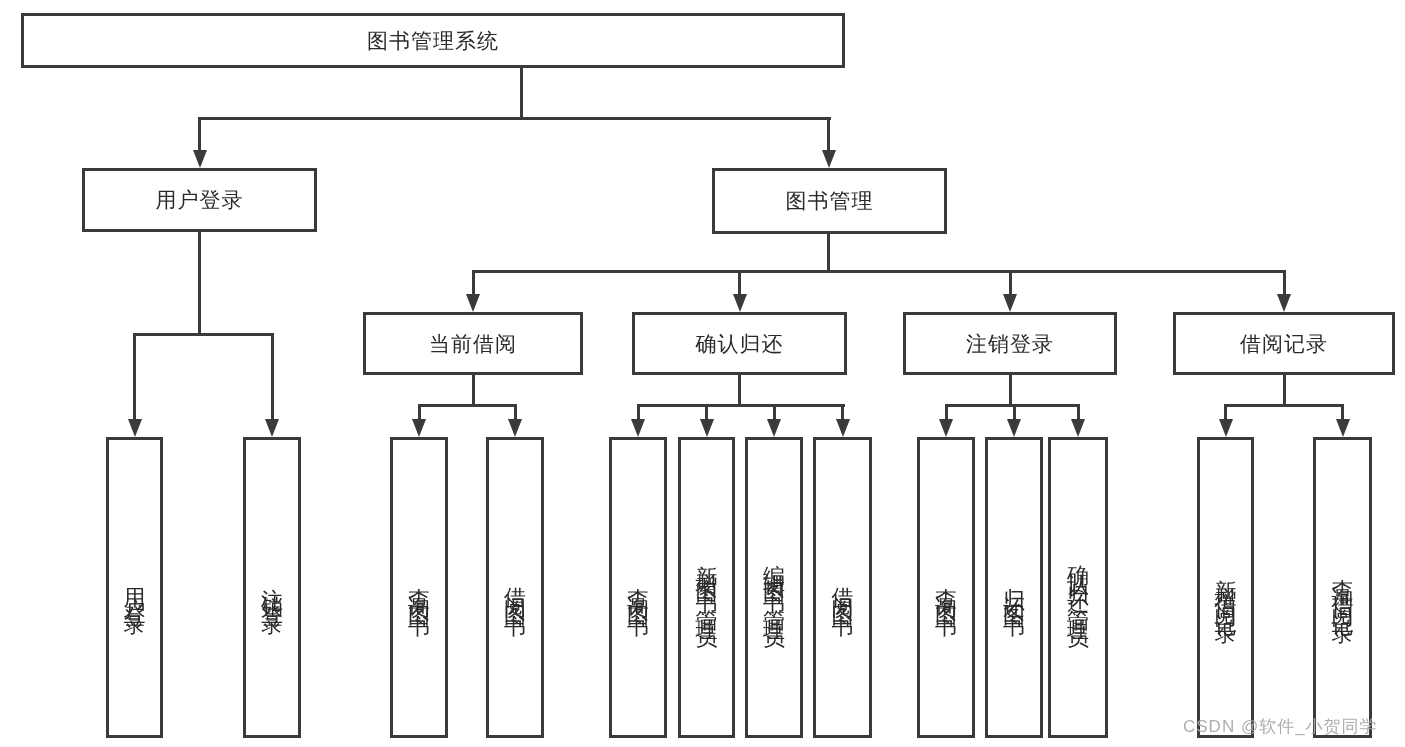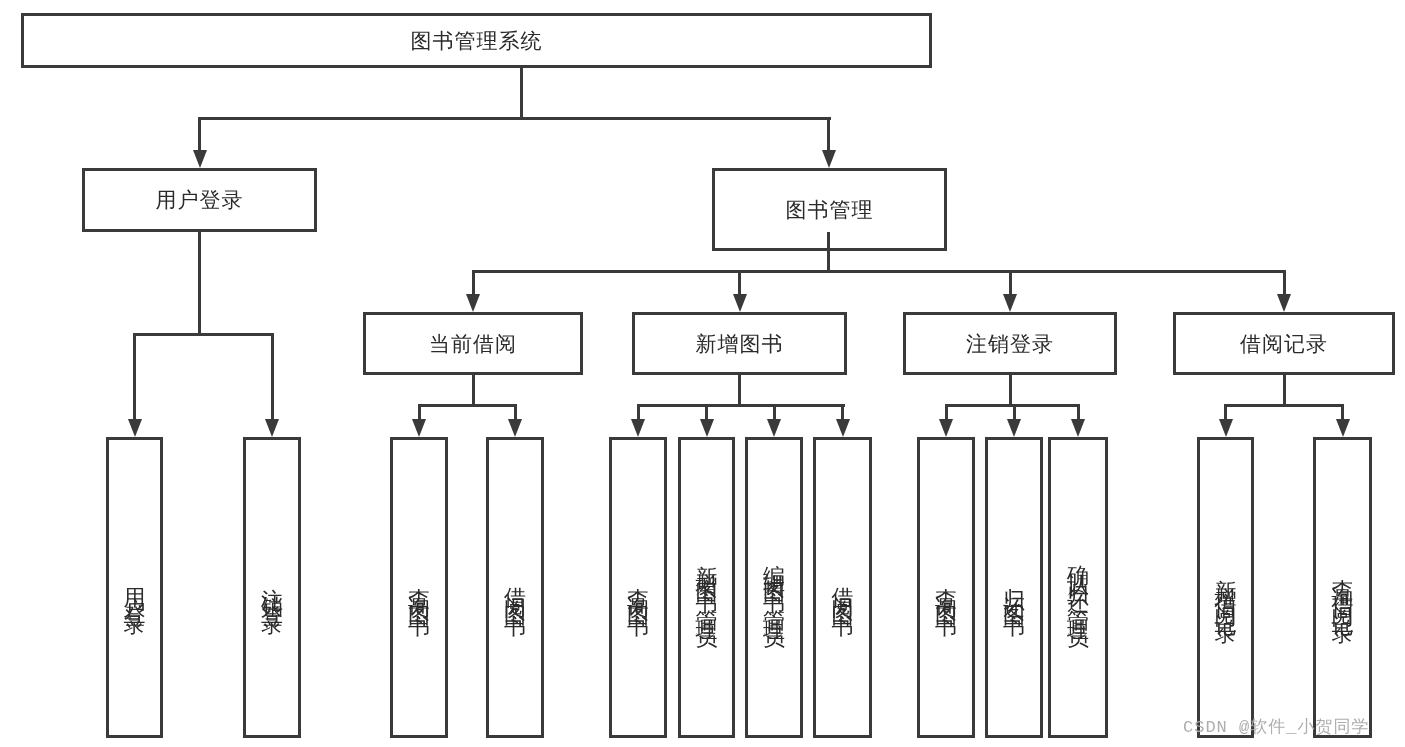"图书管理系统" div.hbox { width: 911px -> 824px }
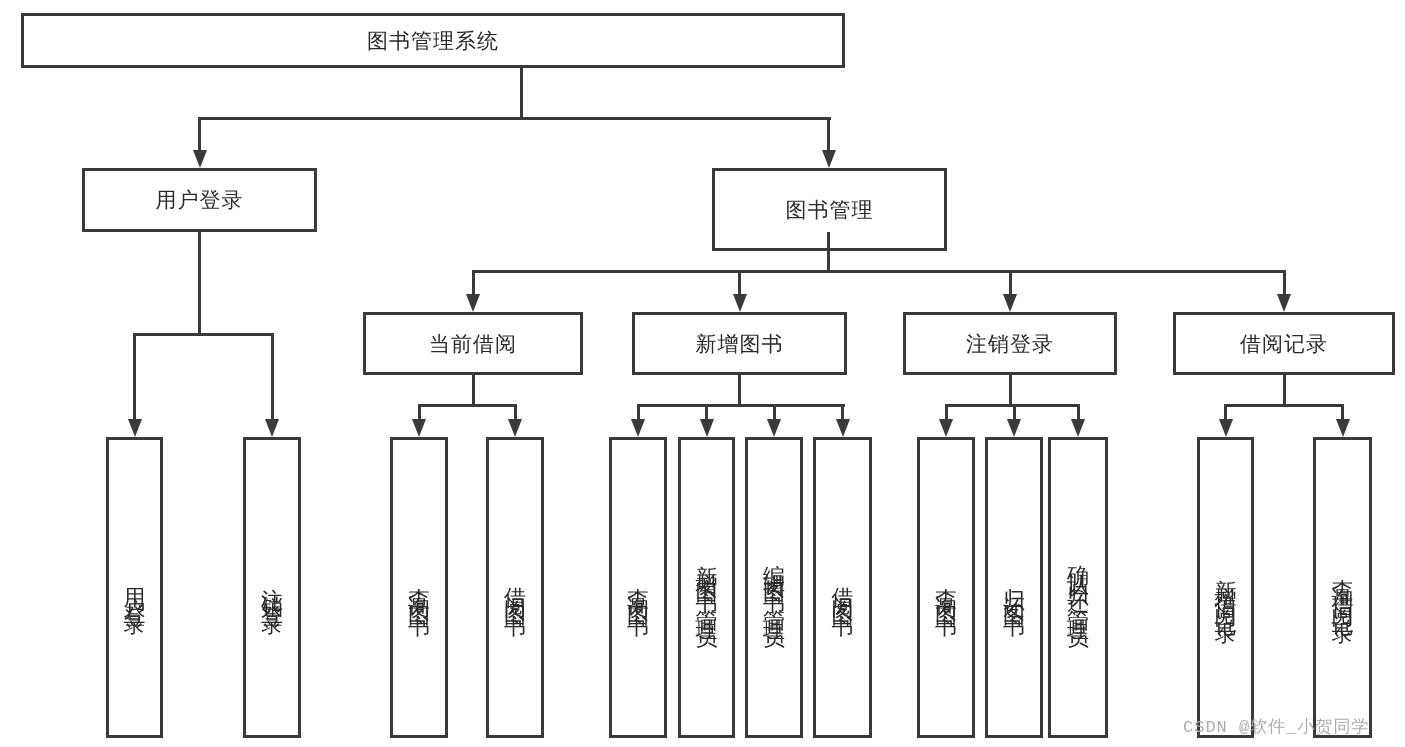"图书管理" div.hbox { height: 83px -> 66px }
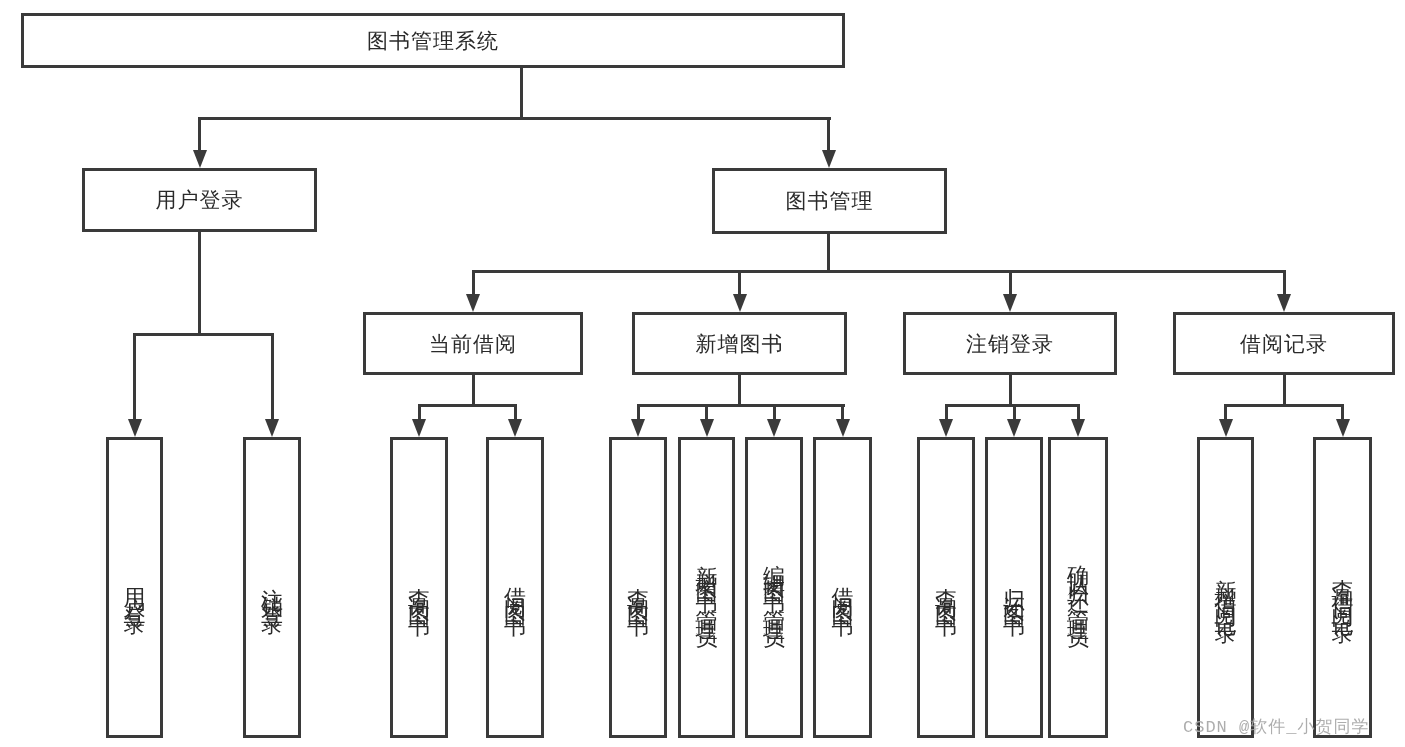"新增图书" span { text: 新增图书 -> 确认归还 }
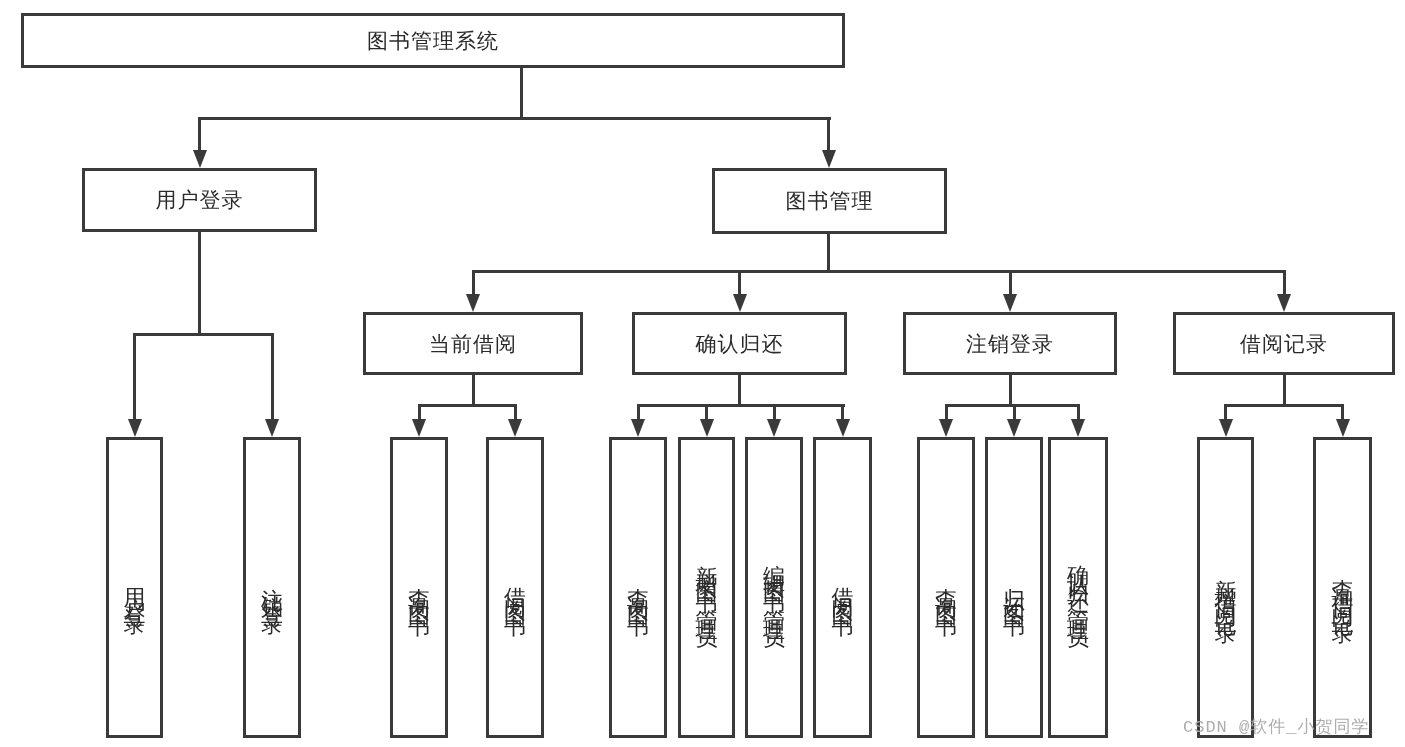"CSDN @软件_小贺同学" .watermark { font-family: Liberation Mono, monospace -> none }
